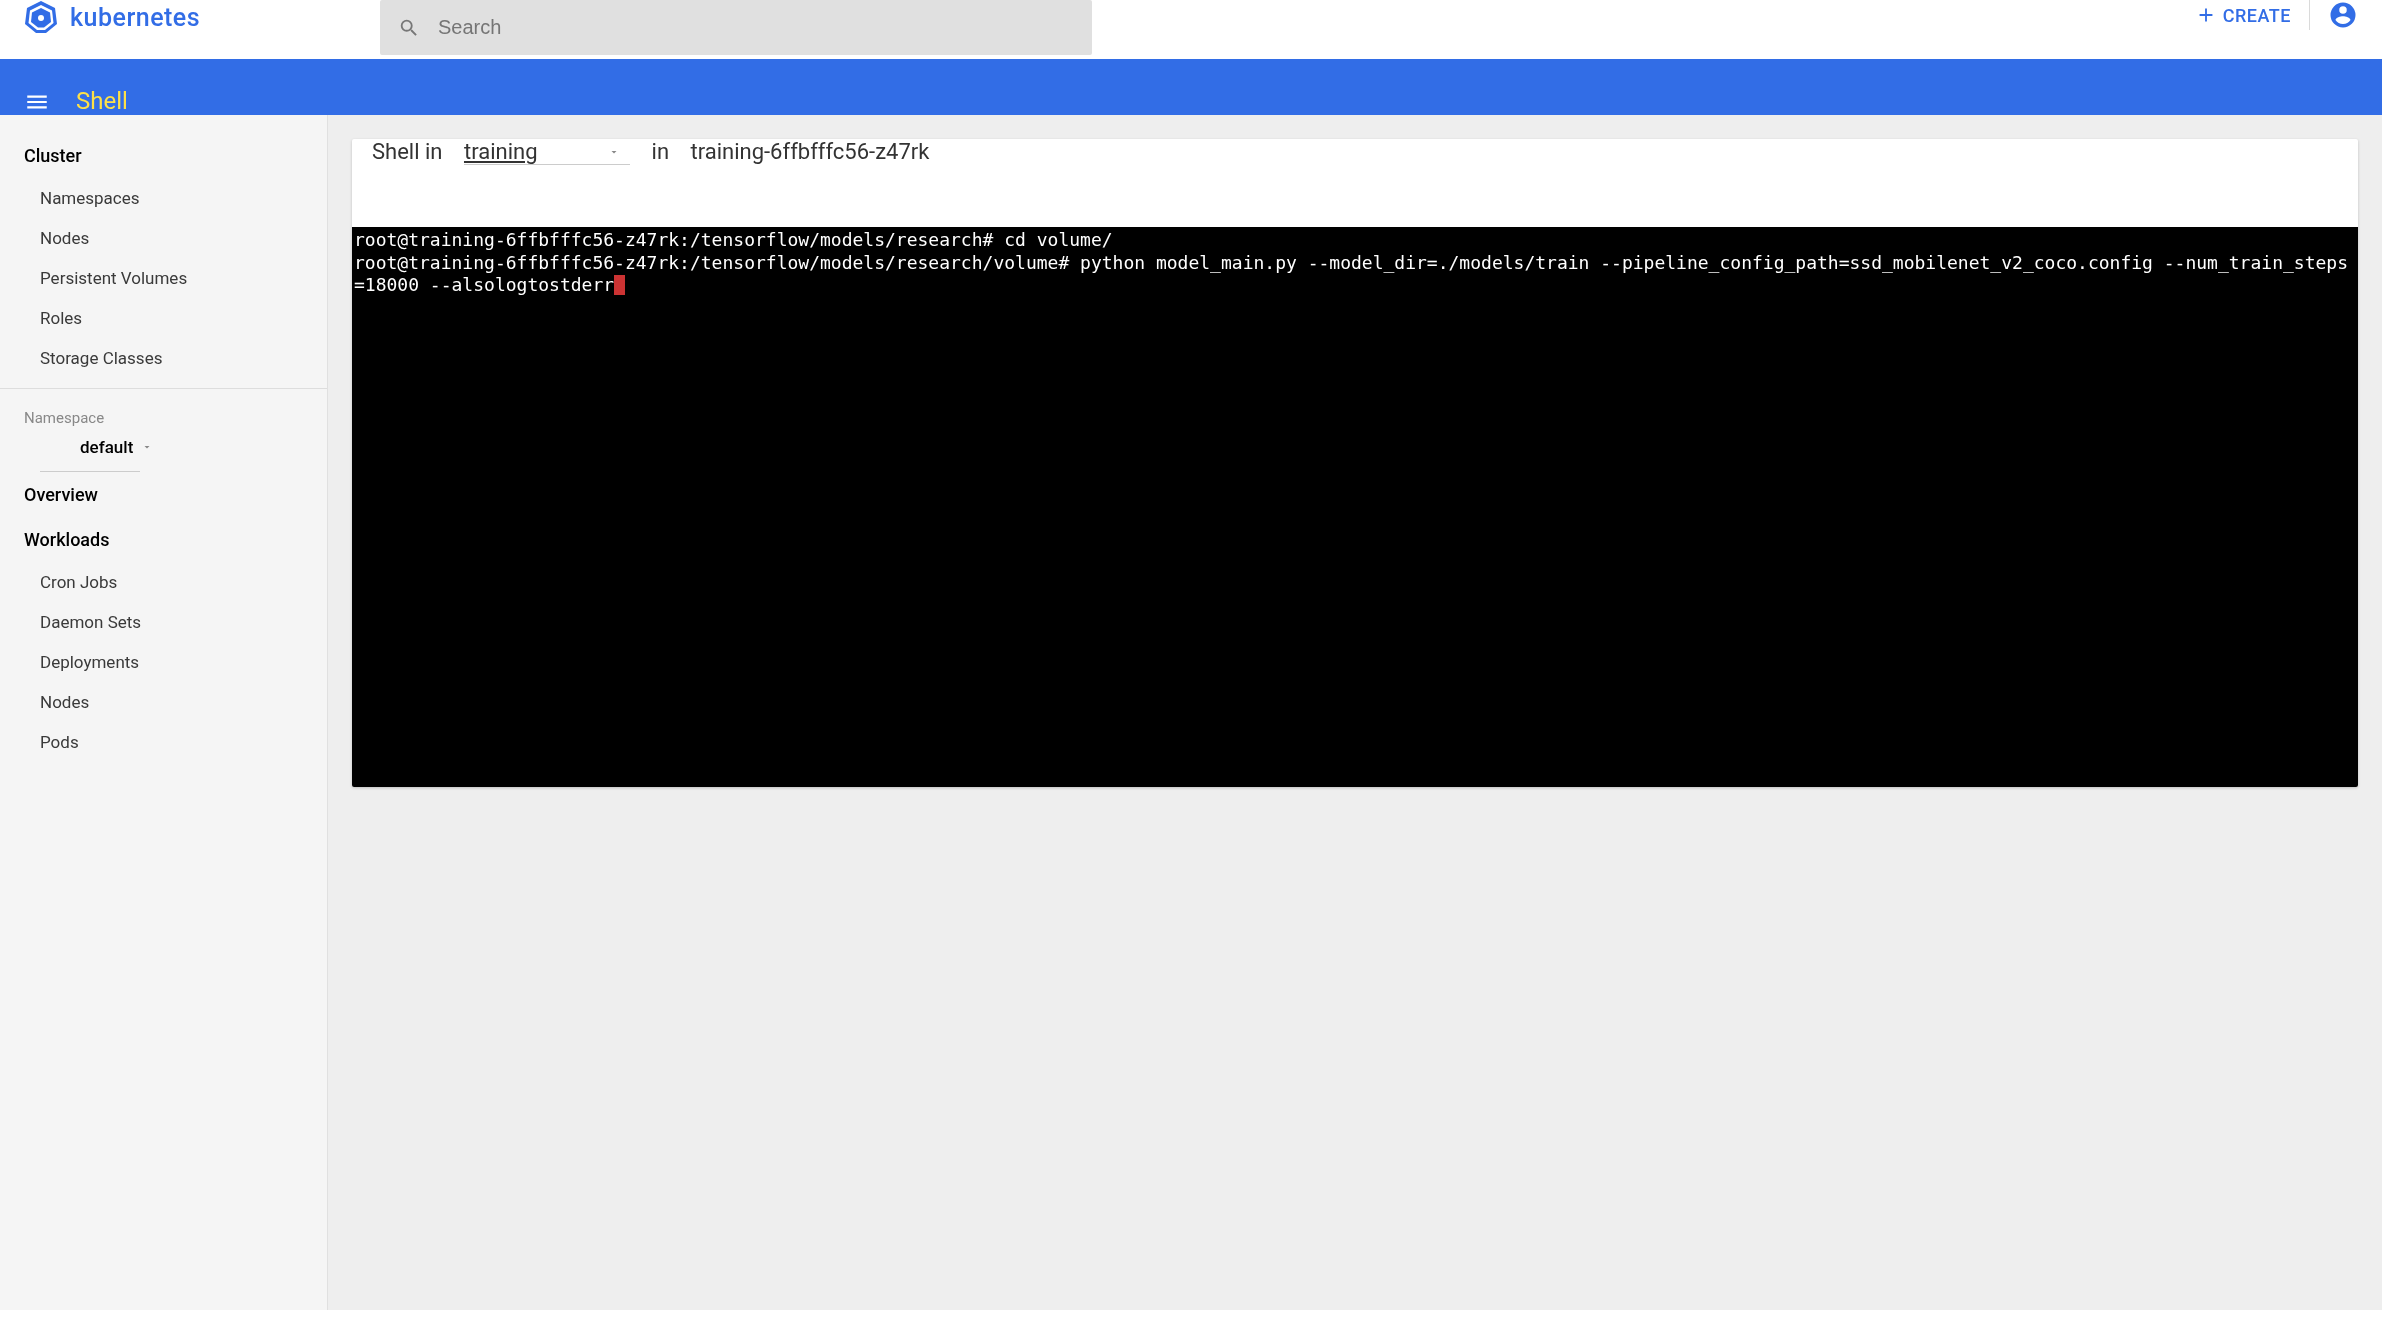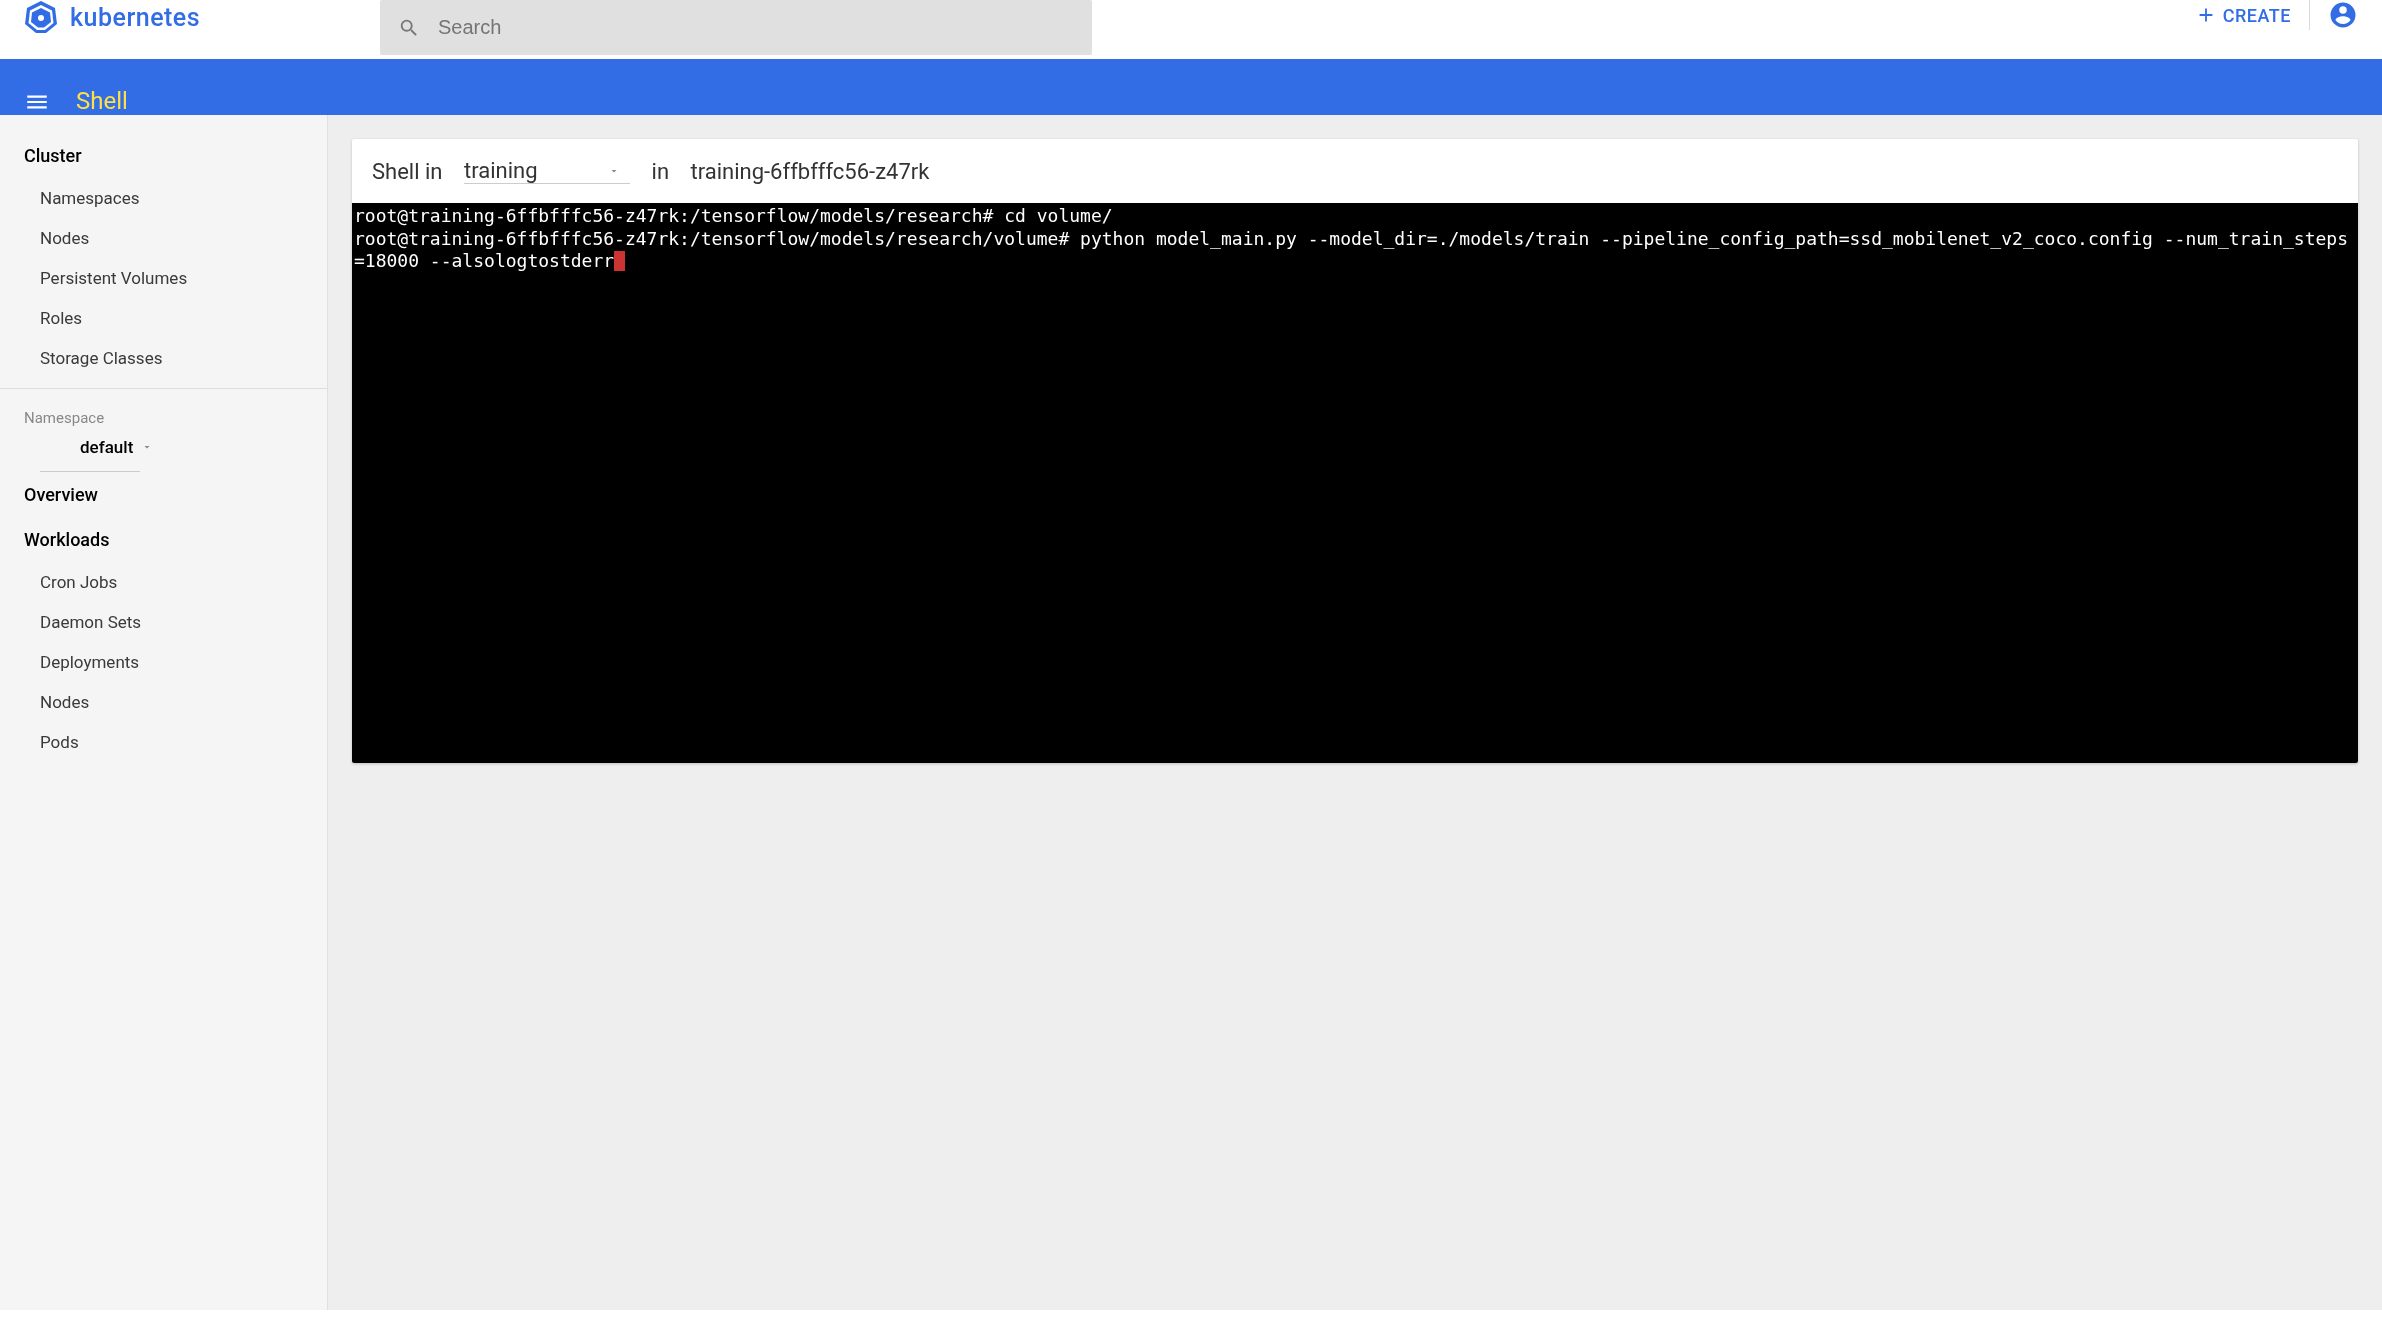"Shell in" .card-head { align-items: center -> flex-start; height: 64px -> 88px }
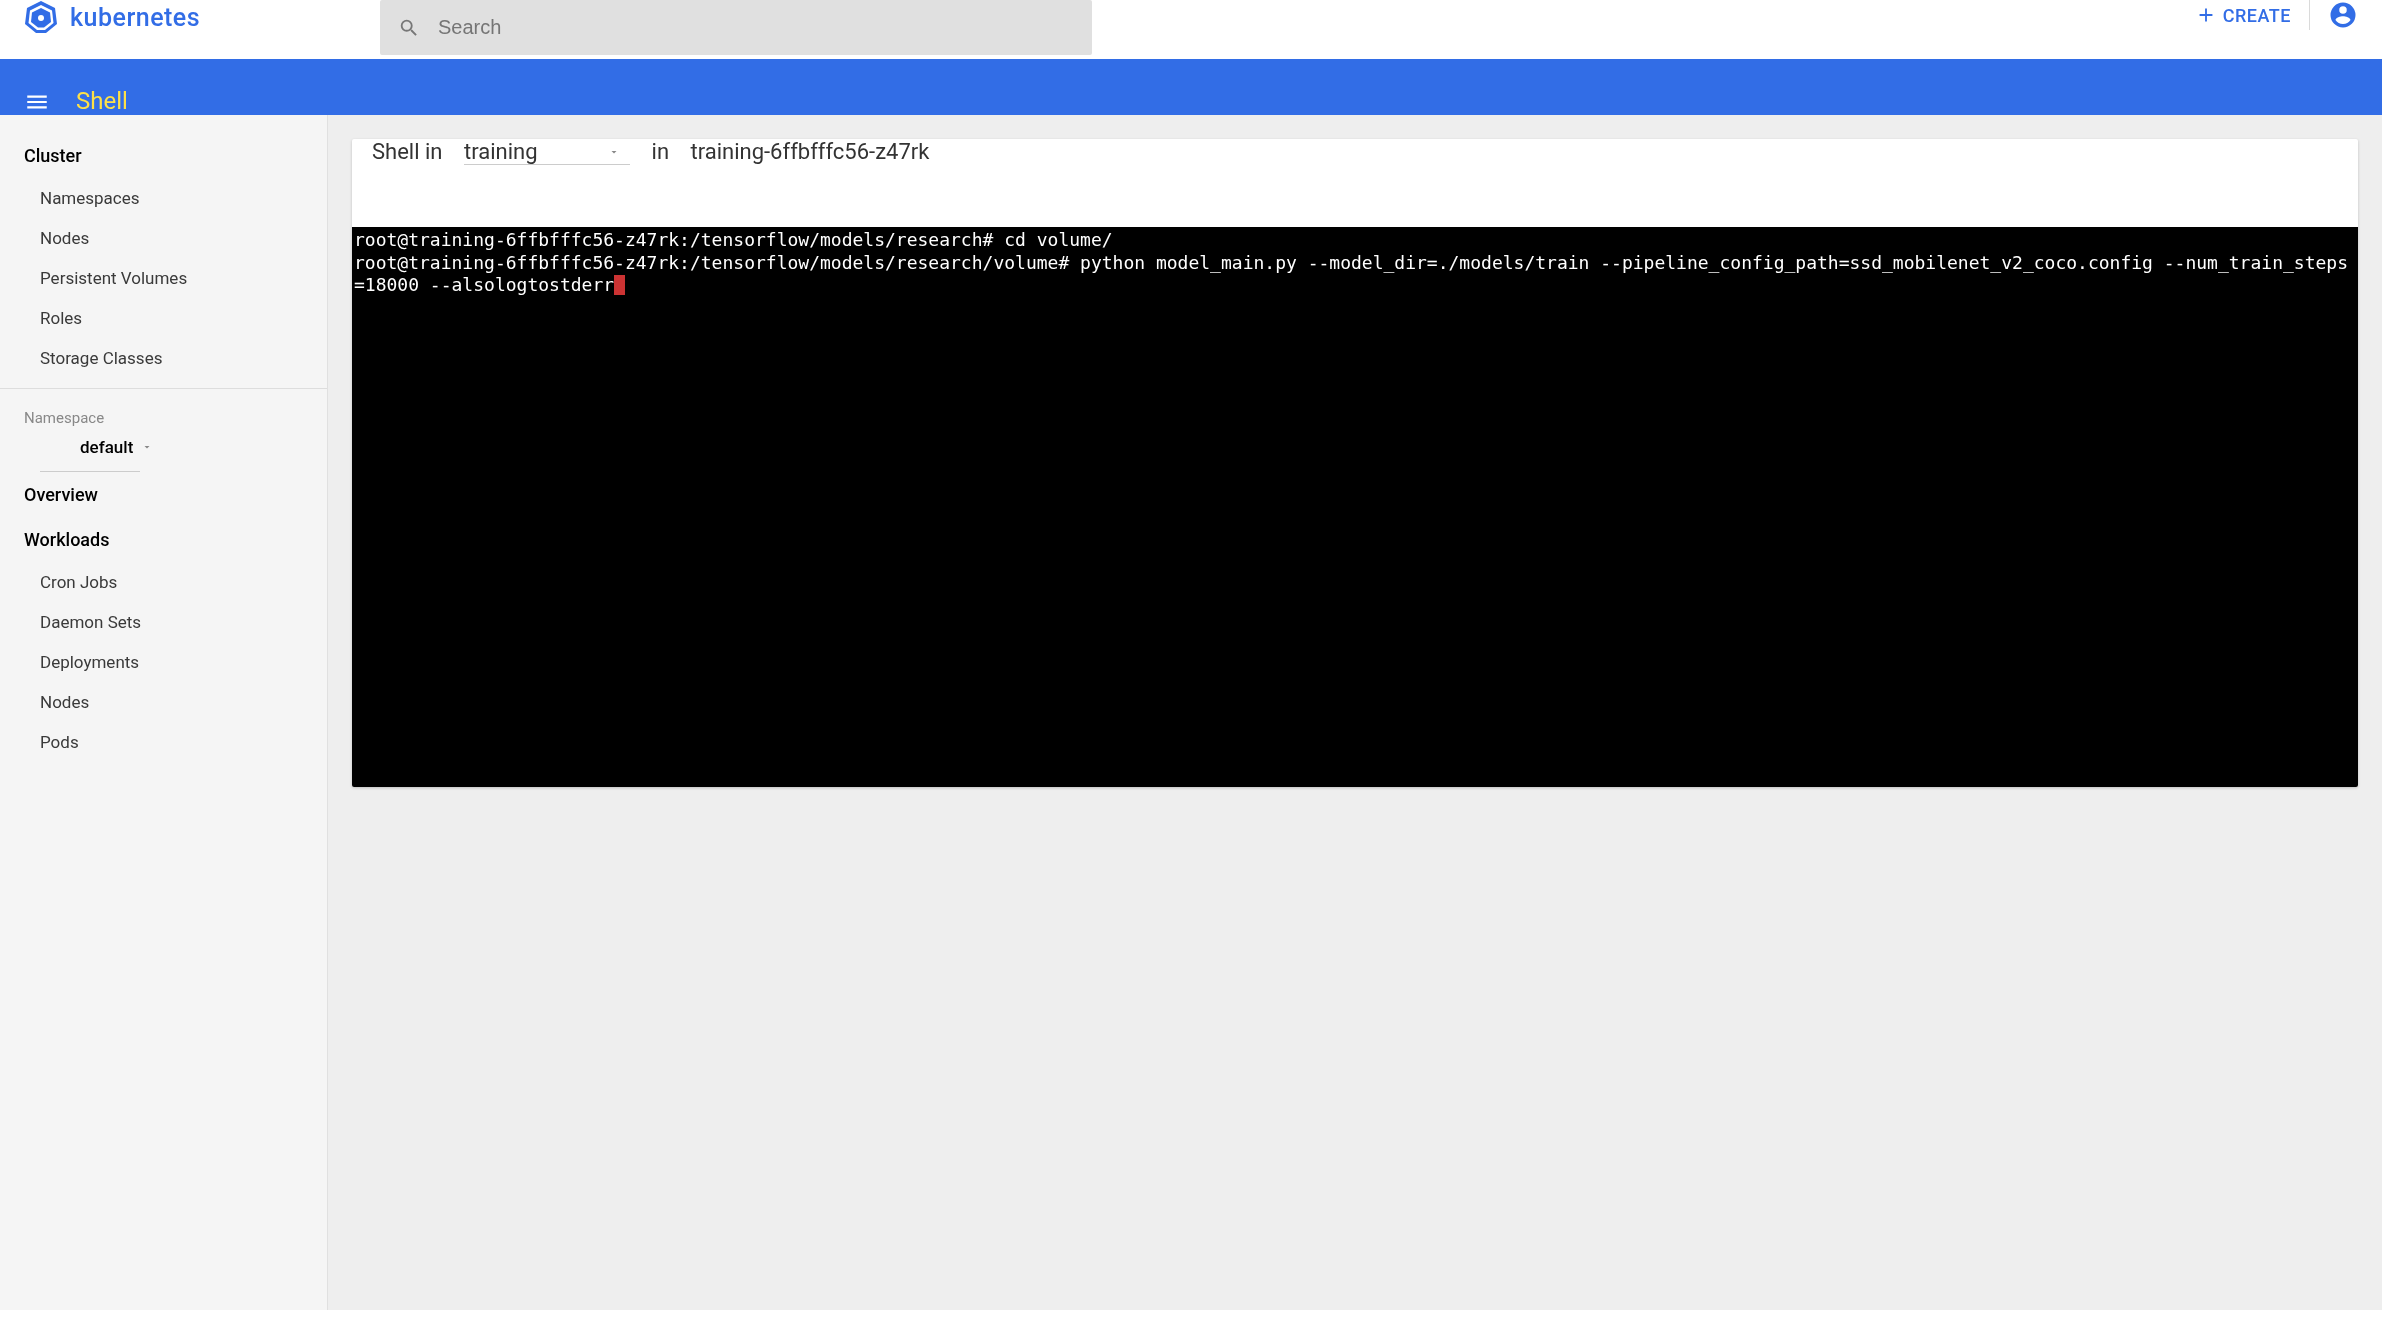"training" .container-select { text-decoration: none -> underline }
